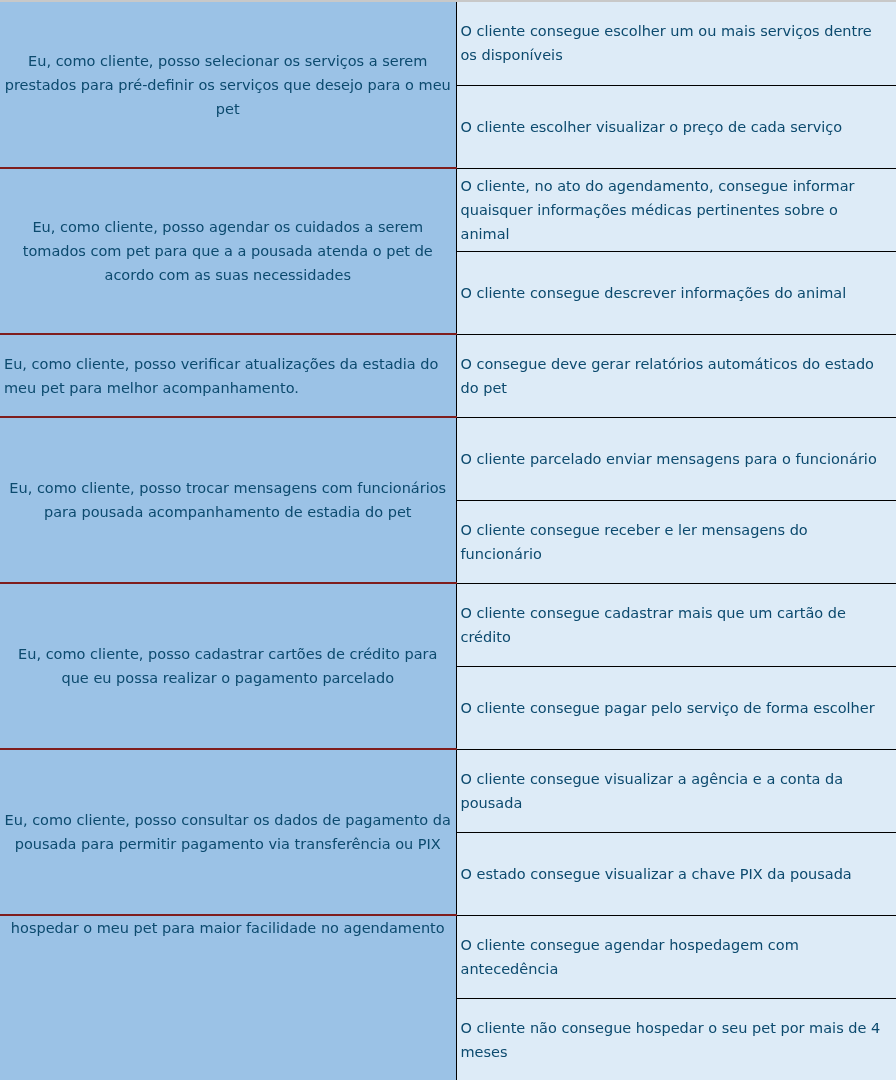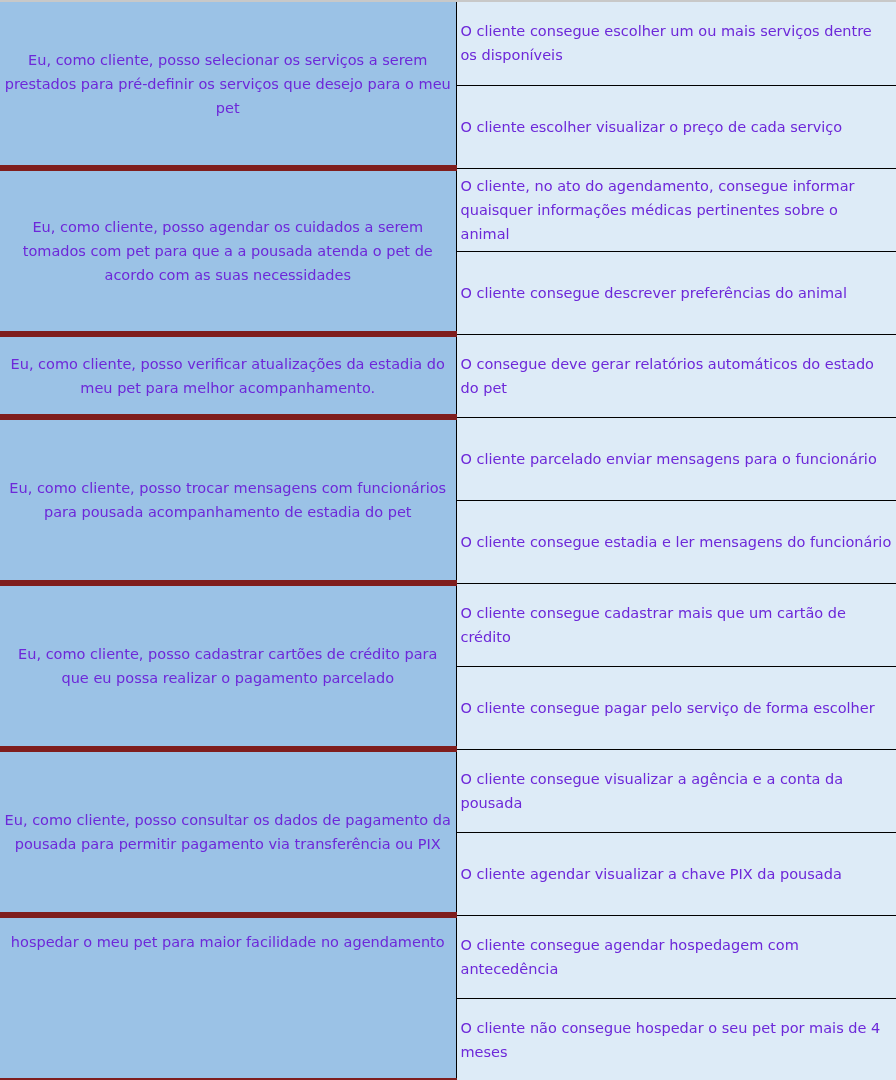"O cliente consegue escolher um" td { color: #6d28d9 -> #0c4a6e }
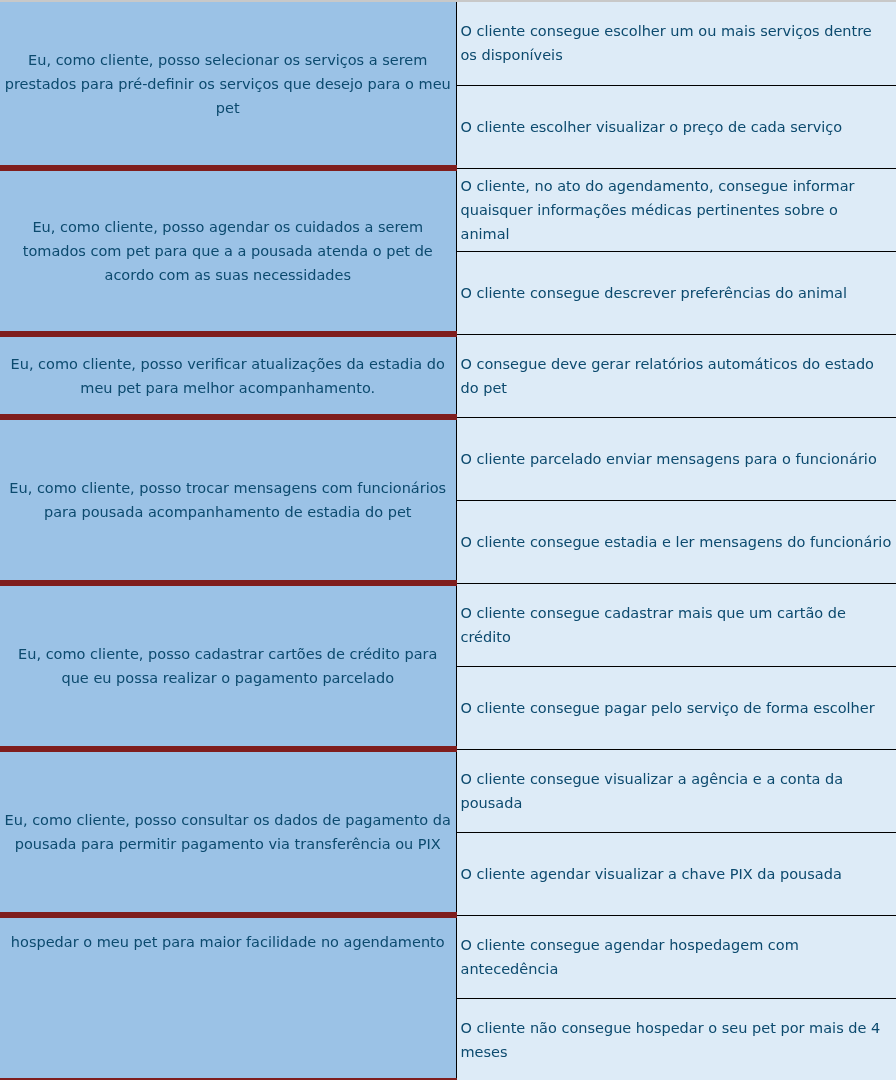"Eu, como cliente, posso selecionar" td.story { border-bottom: 6px solid #7f1d1d -> 2px solid #7f1d1d }
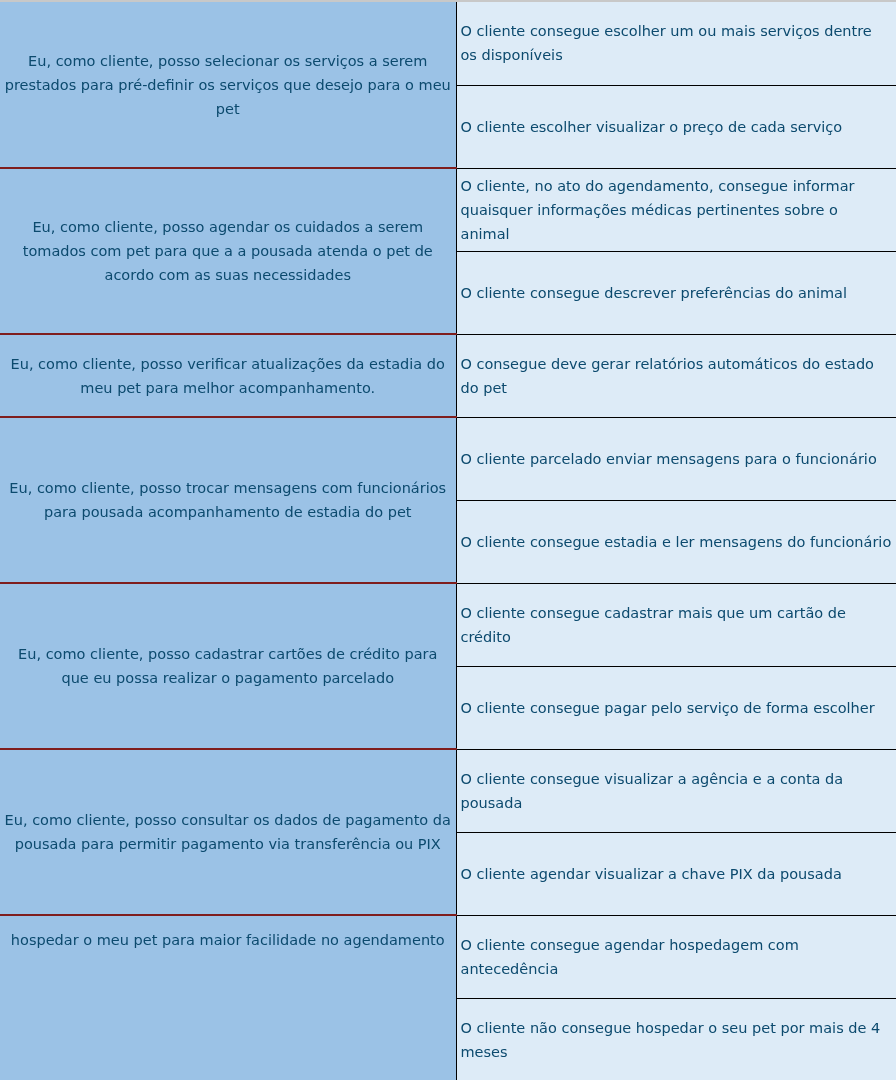"O cliente consegue descrever" td.crit { text: preferências -> informações }
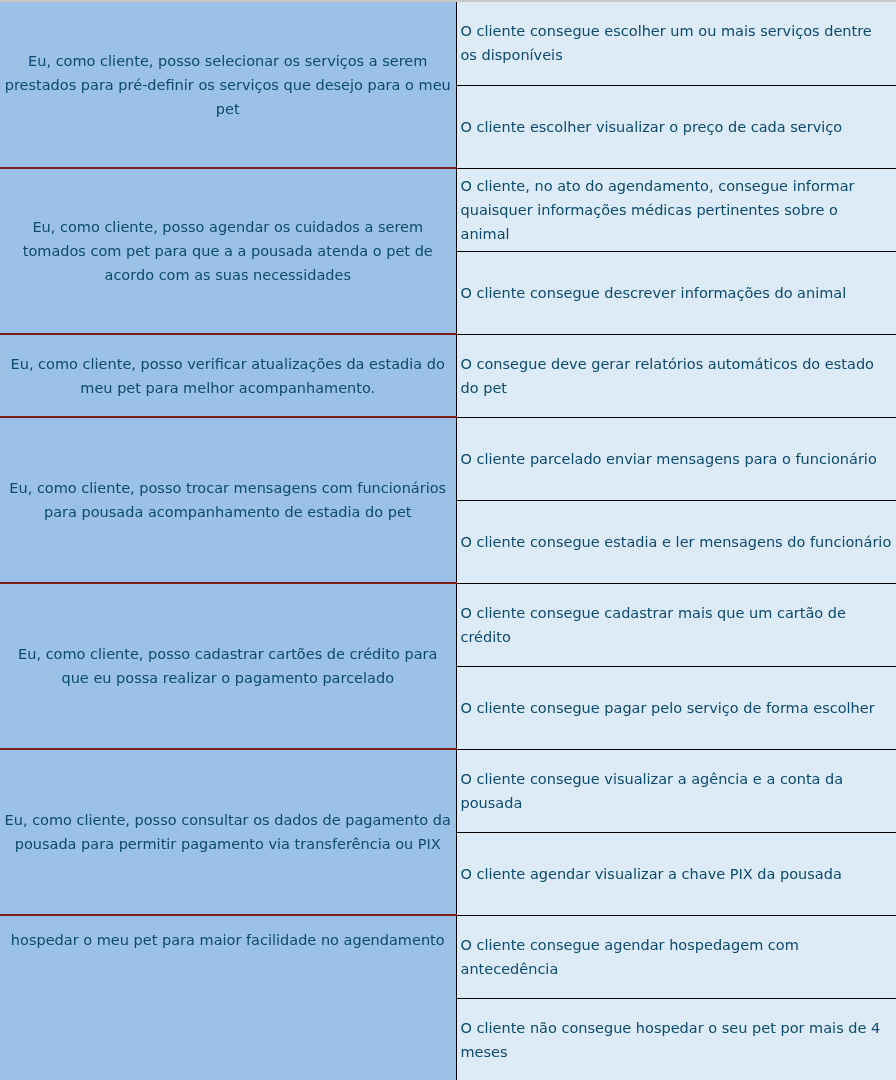"Eu, como cliente, posso verificar" td.story.left { text-align: center -> left }
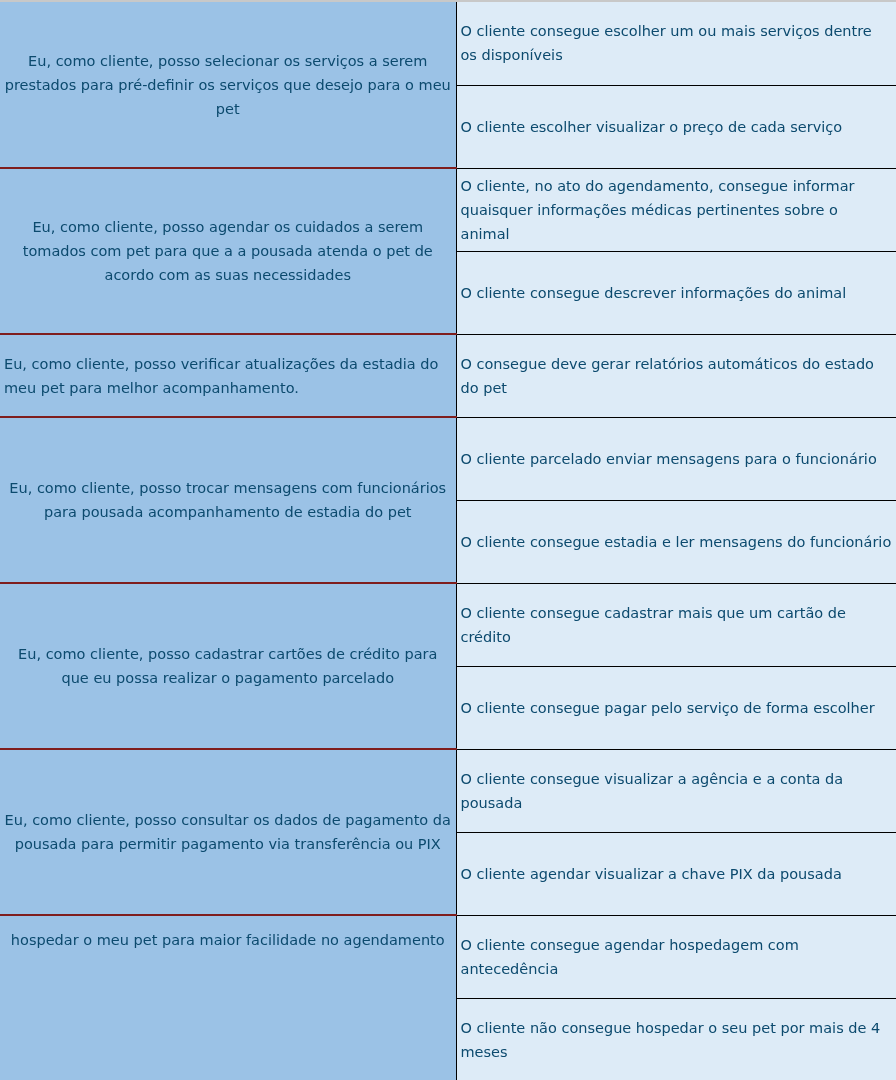"O cliente consegue estadia e" td.crit { text: estadia -> receber }
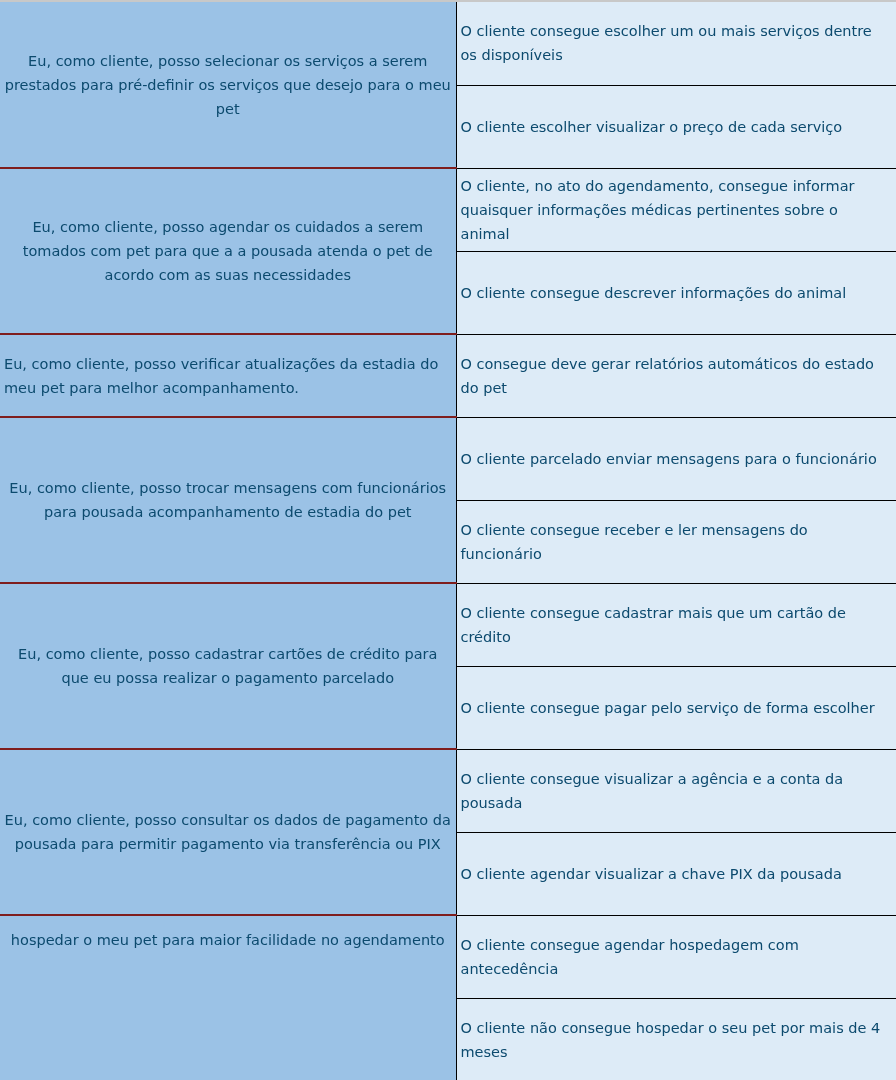"O cliente agendar visualizar a" td.crit { text: cliente agendar -> estado consegue }
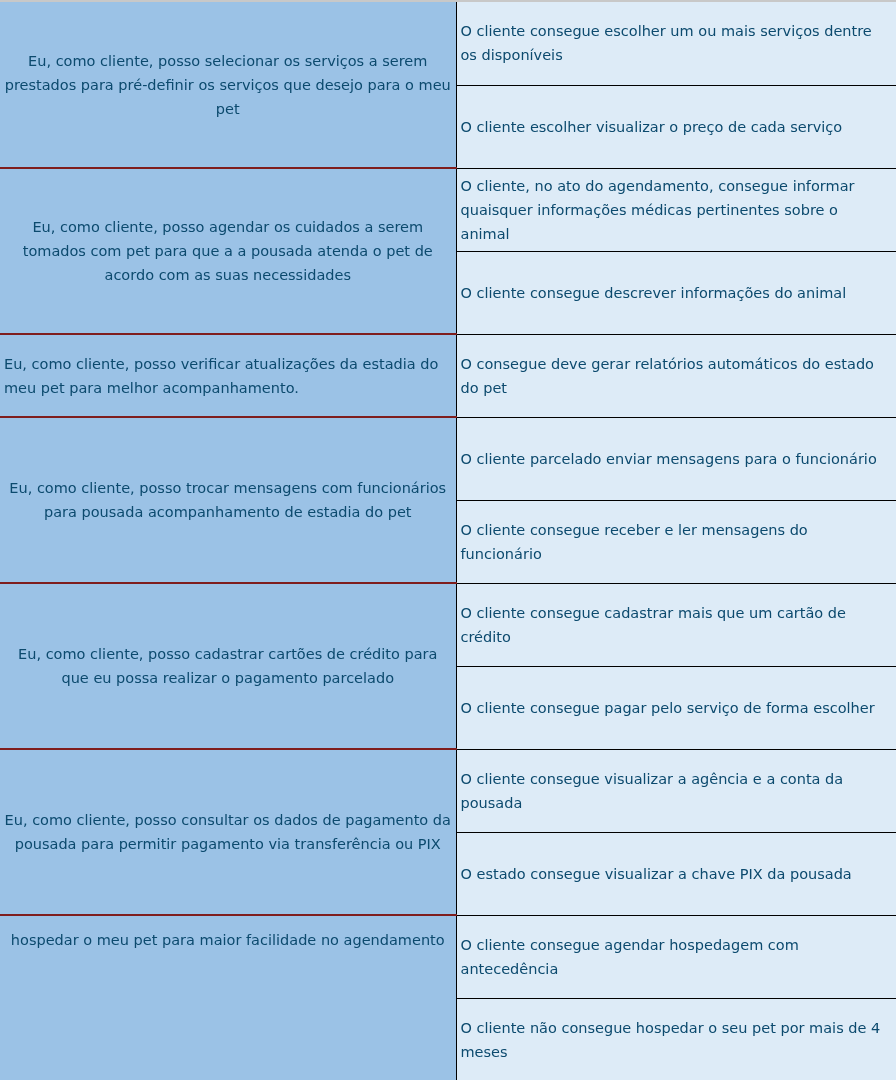"hospedar o meu pet para" td.story.top { padding-top: 12px -> 0 }
